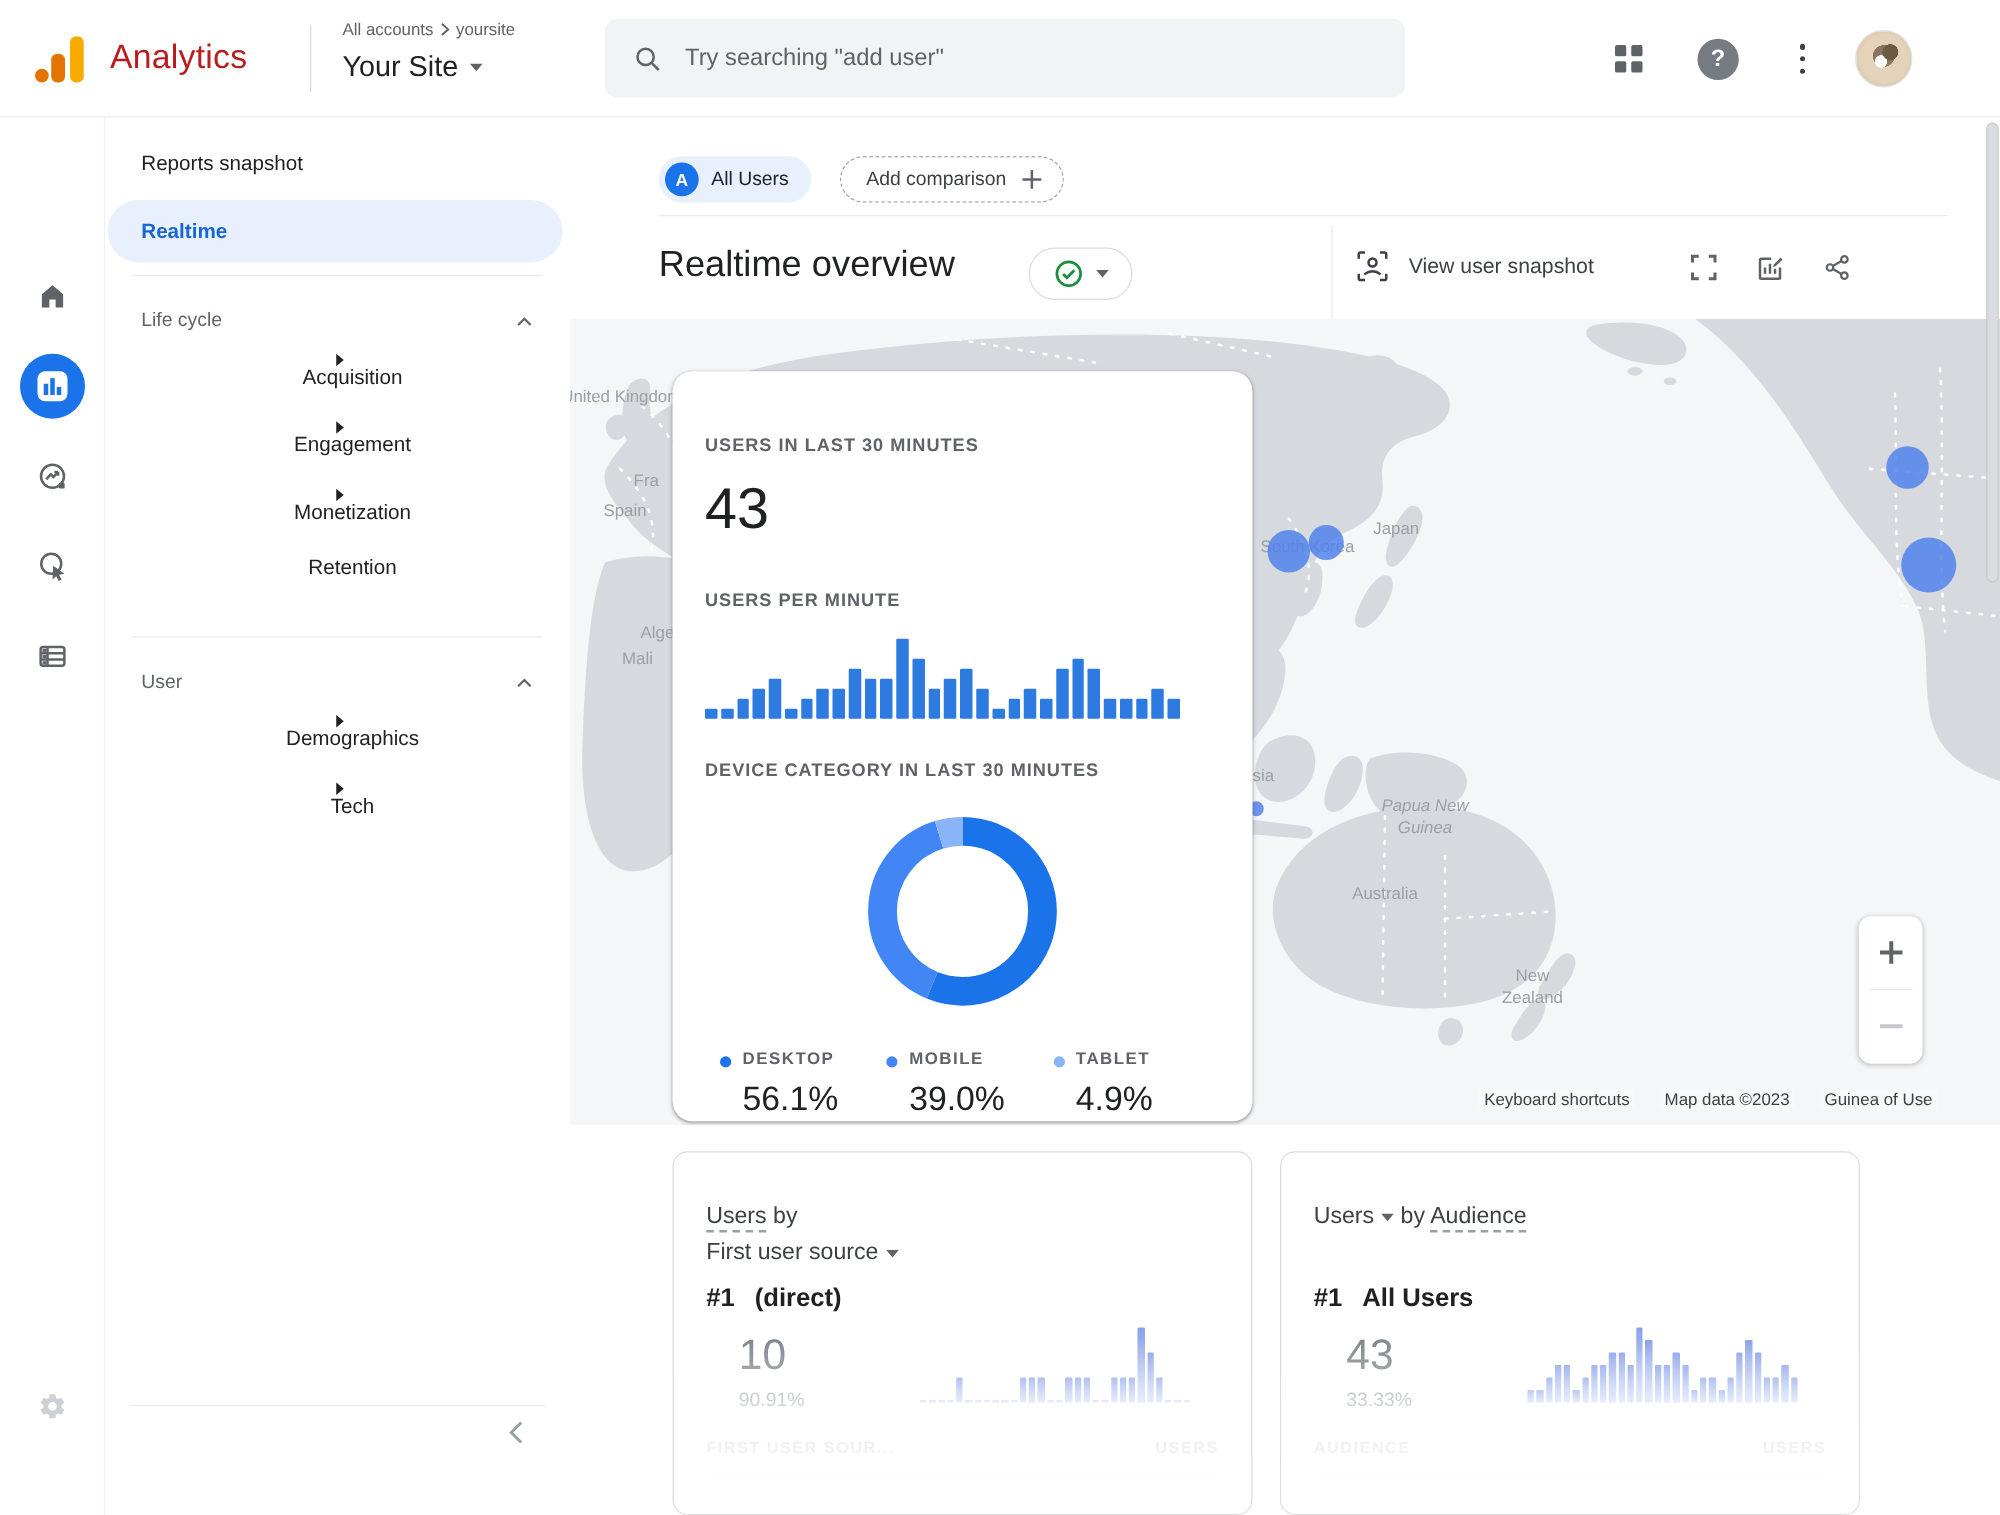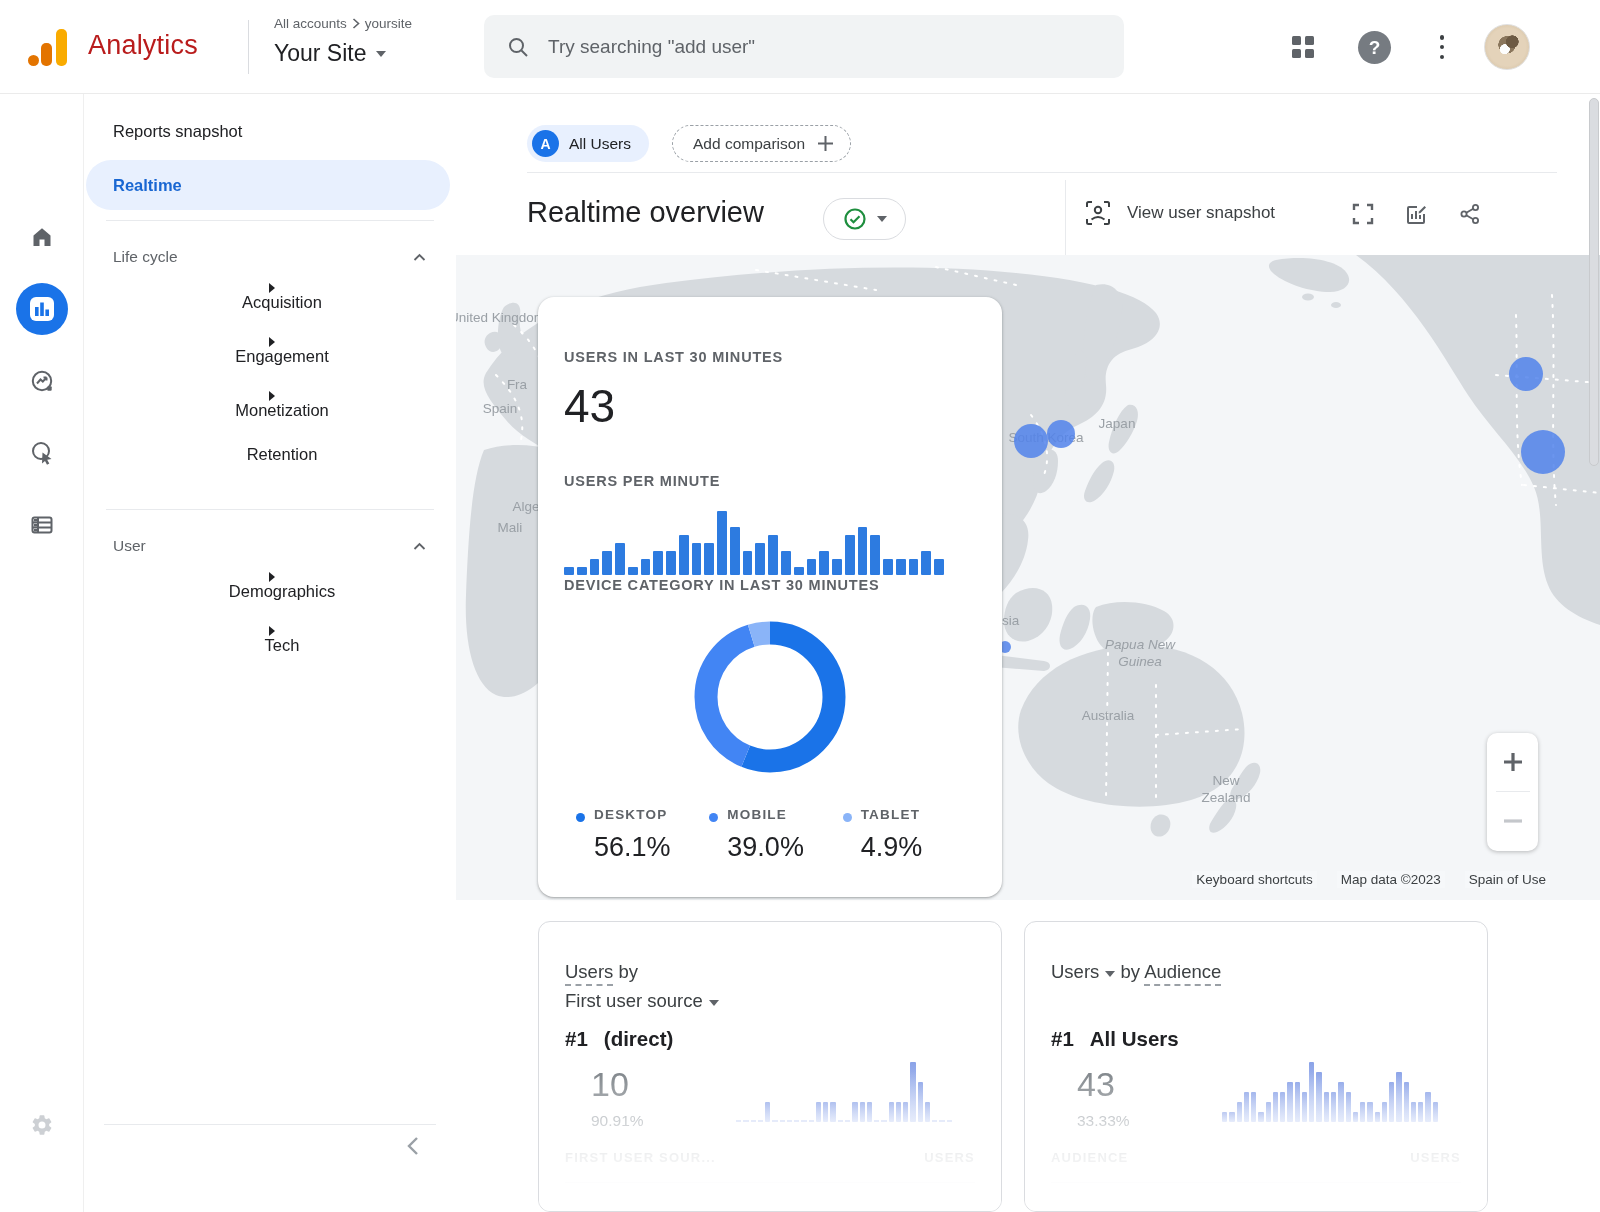"DEVICE CATEGORY IN LAST 30" #device-label { margin-top: none -> 32px }
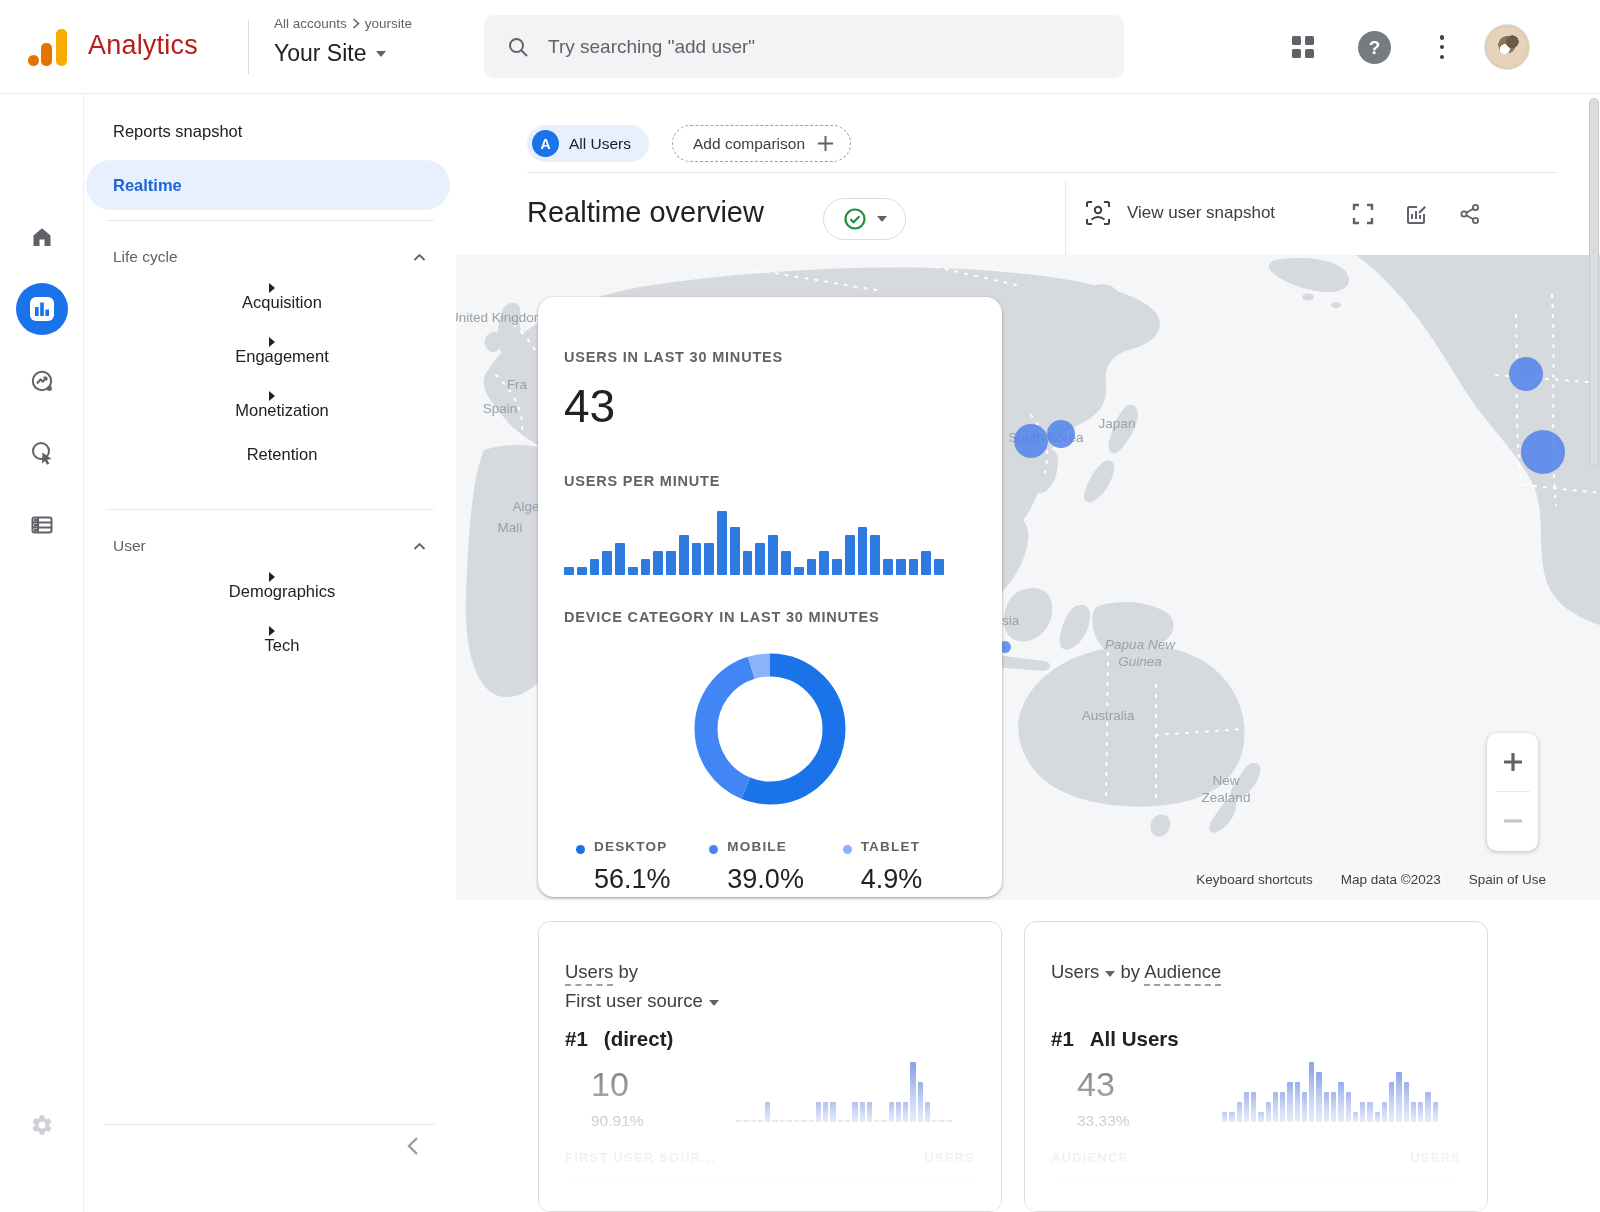"Spain of Use" span { text: Spain -> Guinea }
